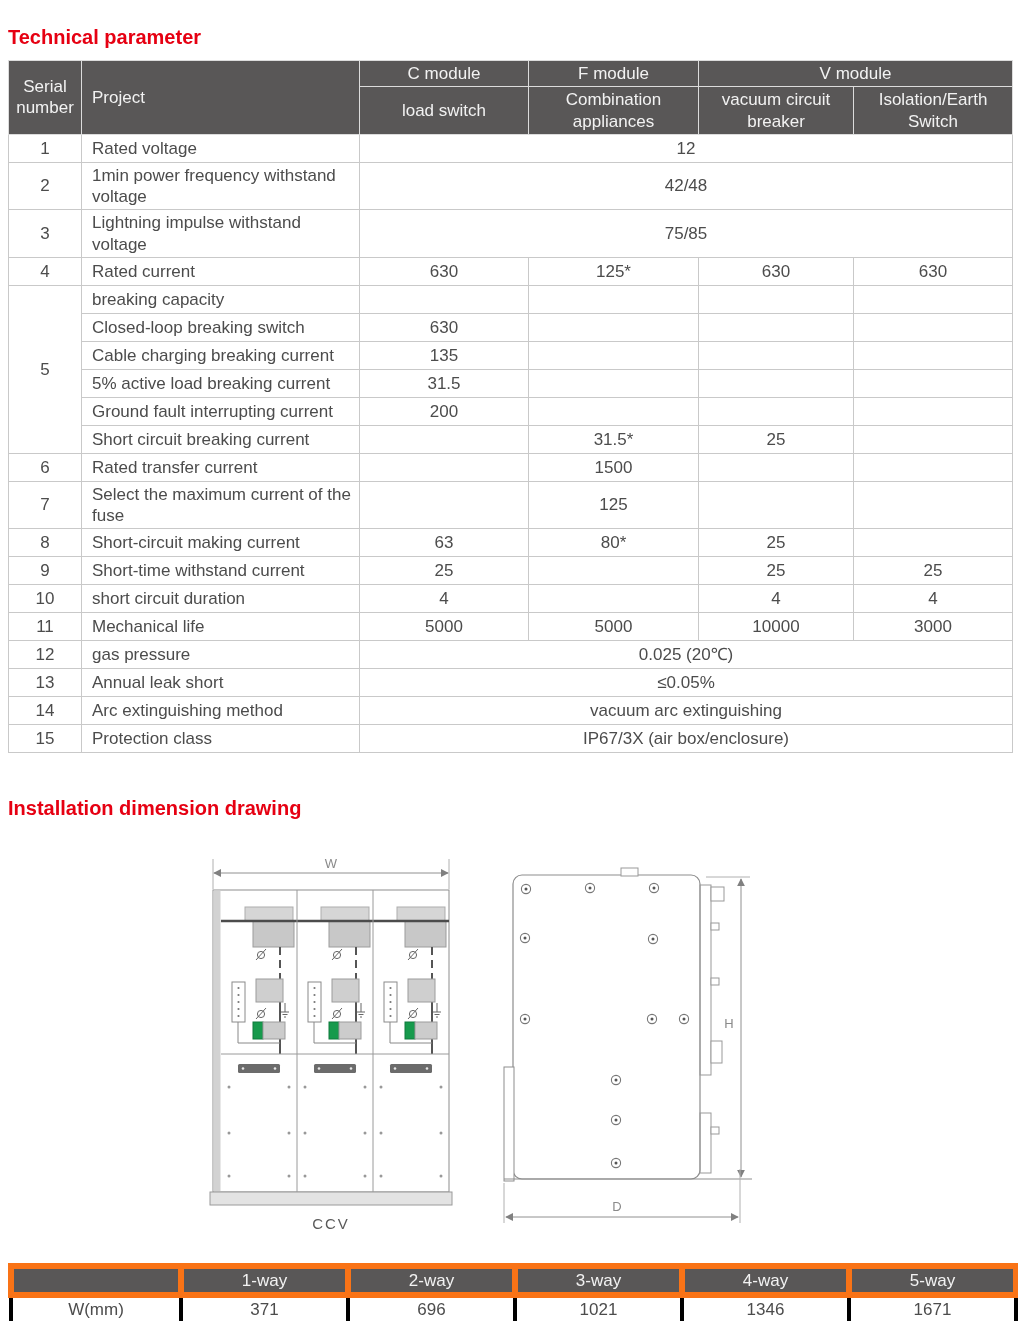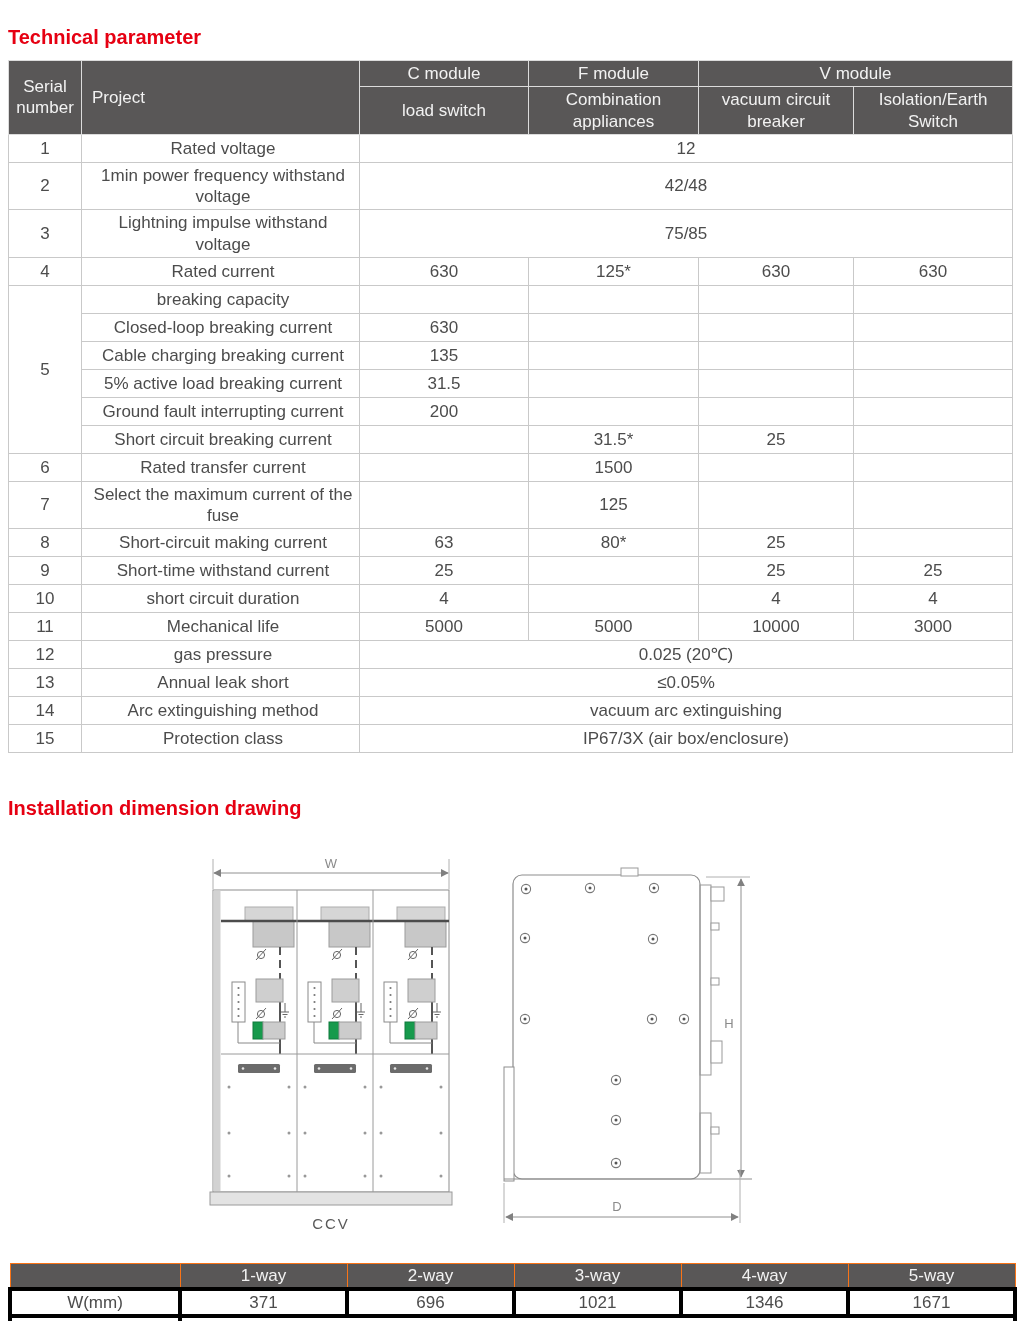"Rated voltage" #param-table td.label { text-align: center -> left }
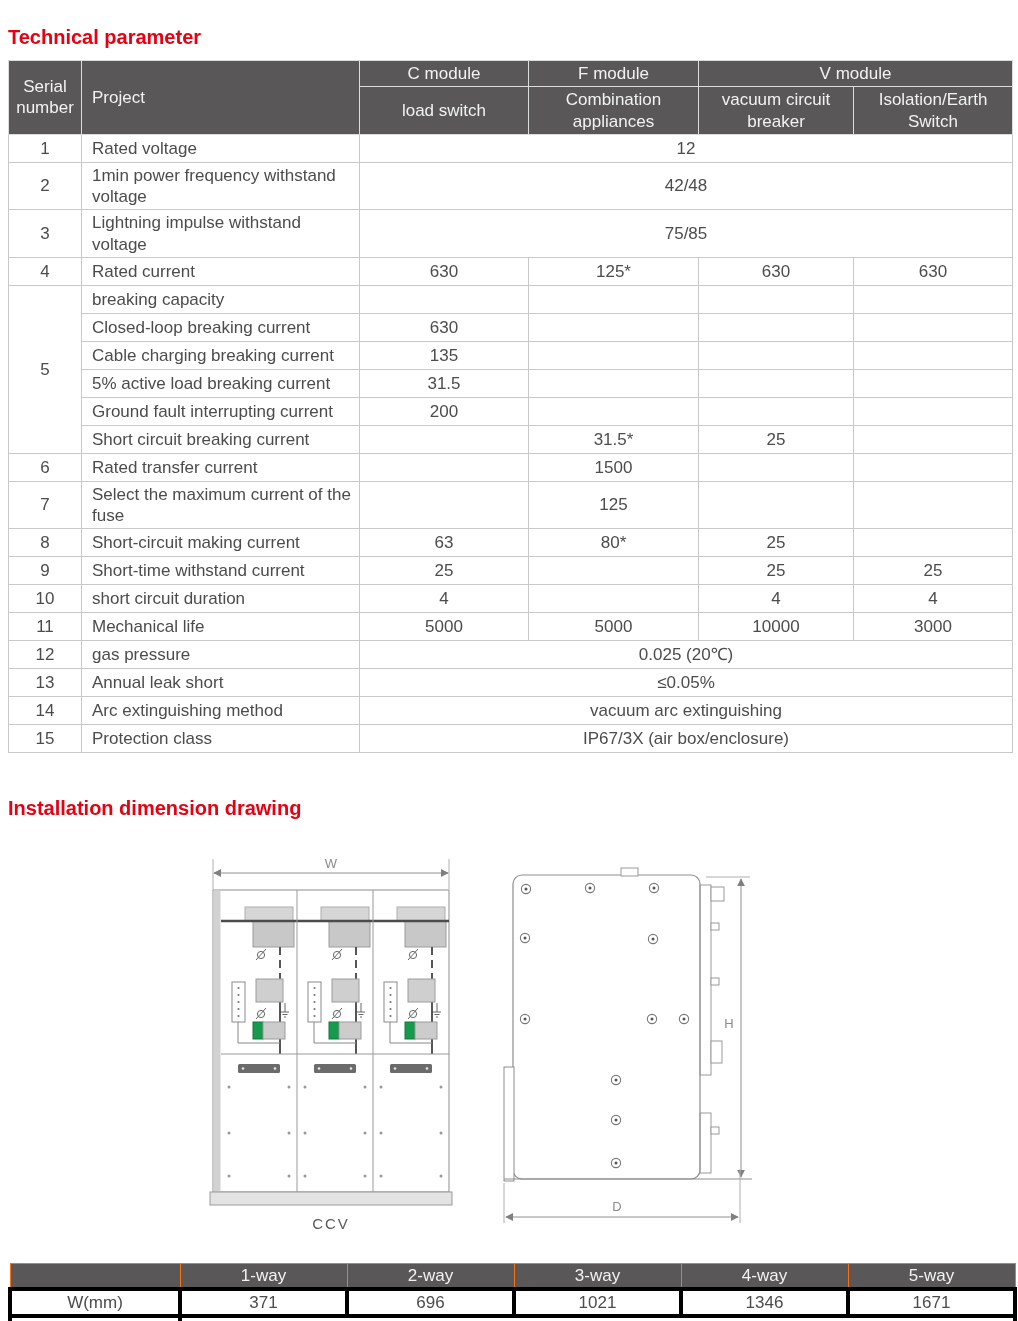"Closed-loop breaking current" td.label { text: current -> switch }
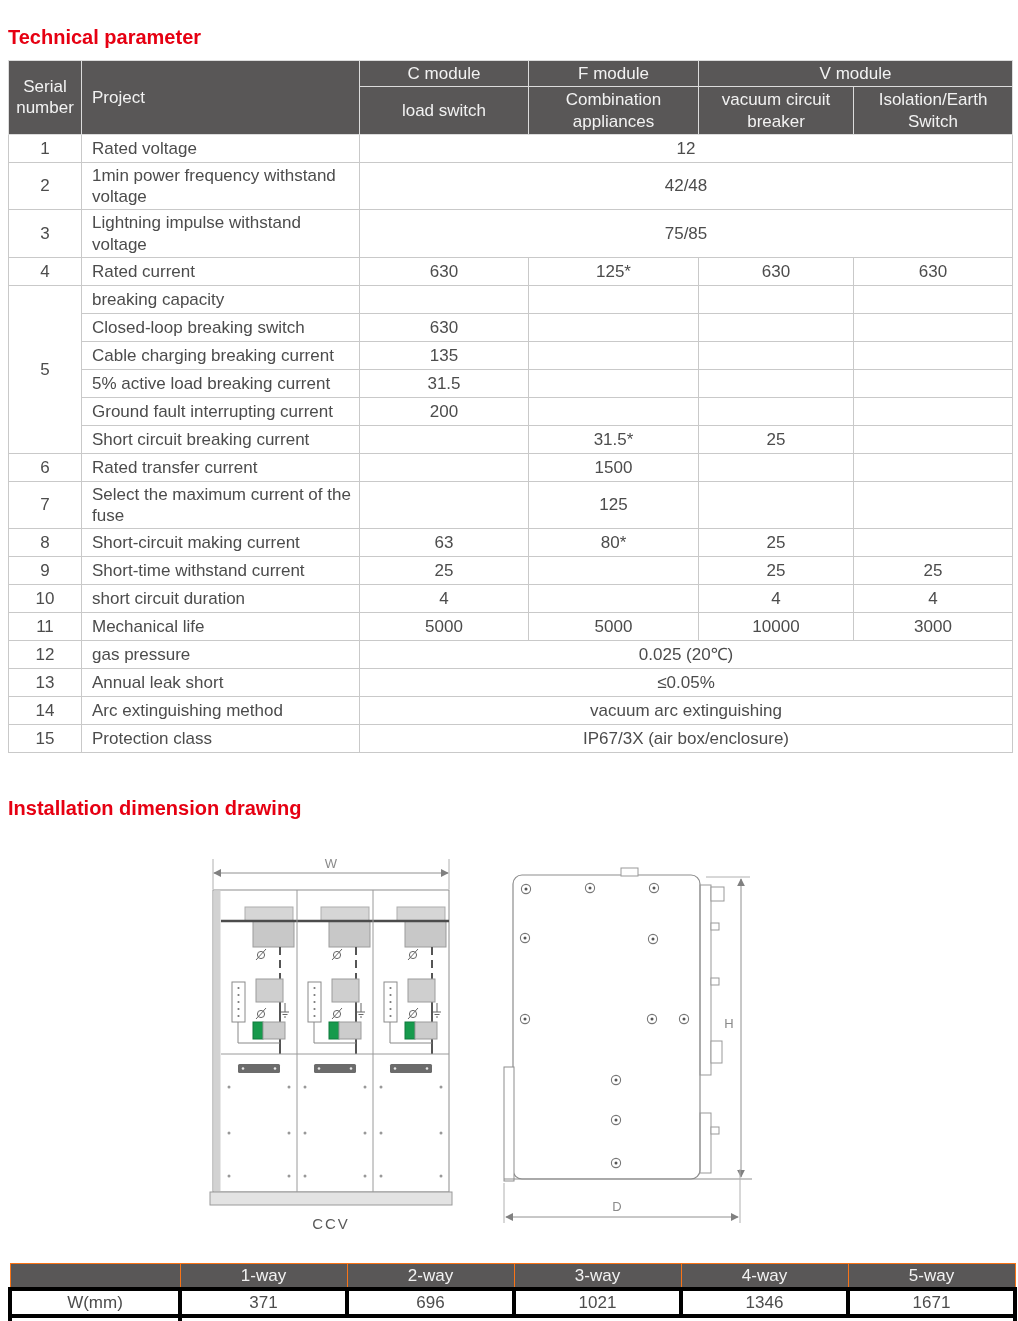"1-way" #dim-table thead th { border: 1px solid #f97316 -> 6px solid #f97316 }
